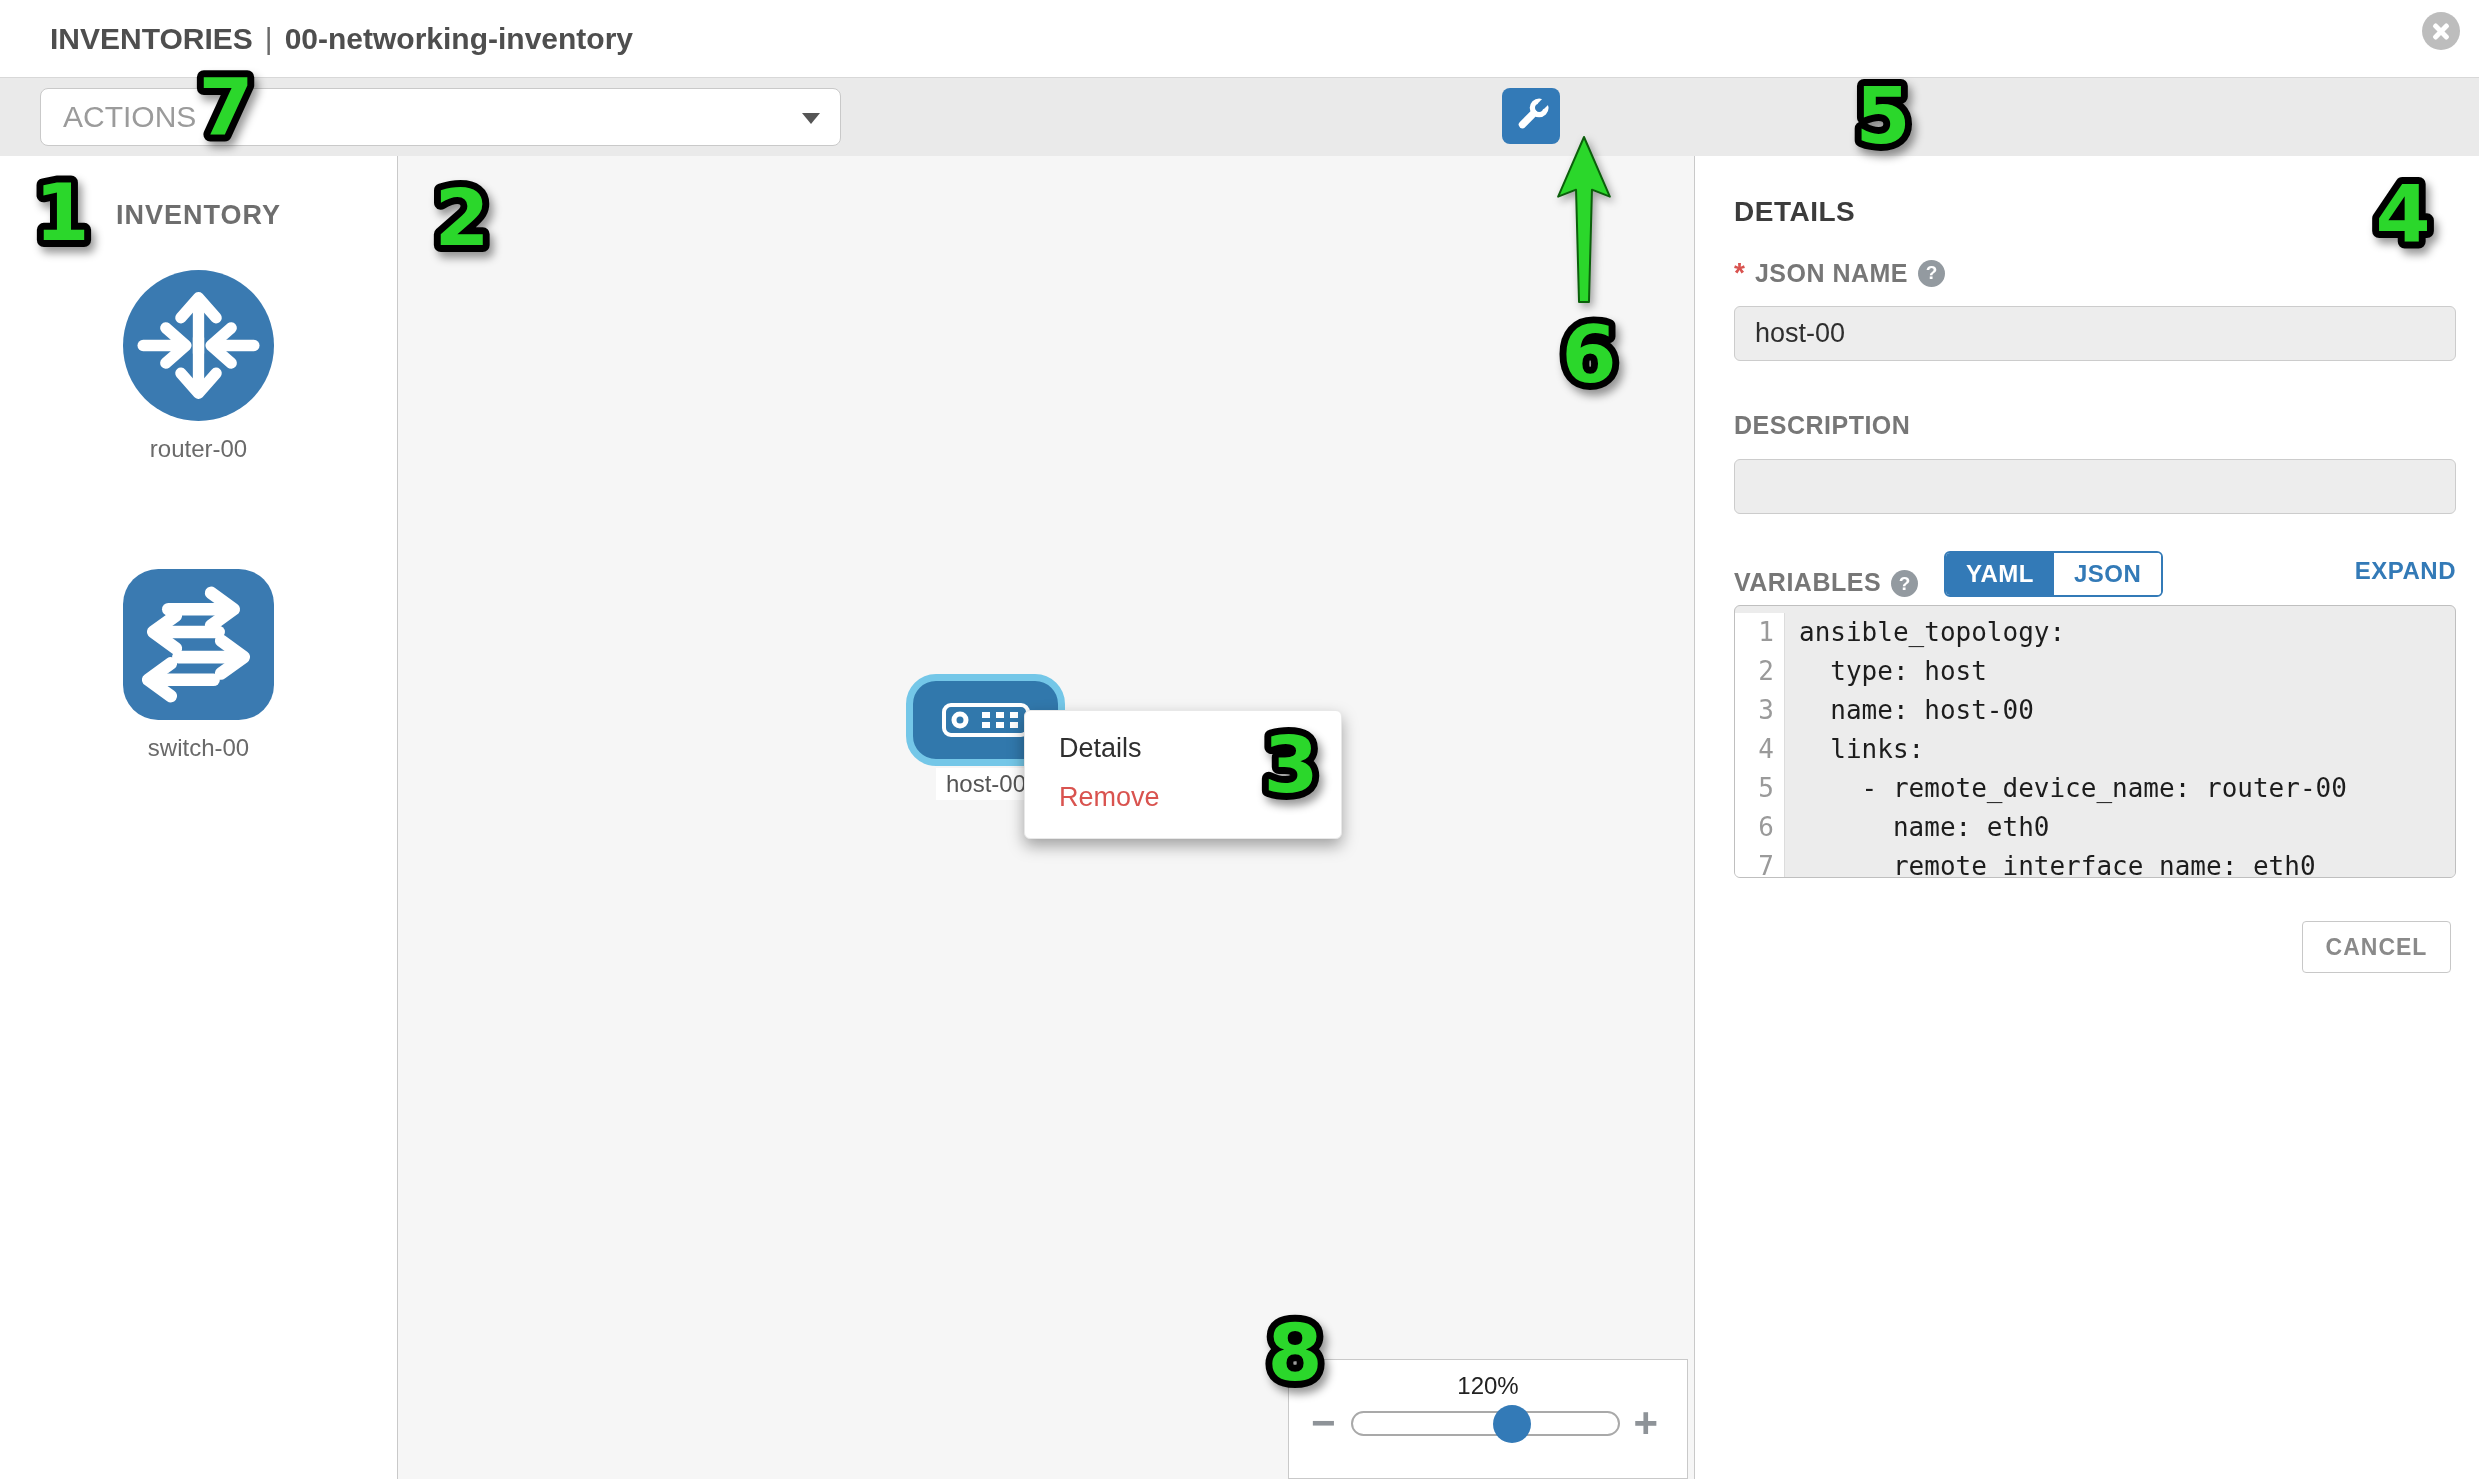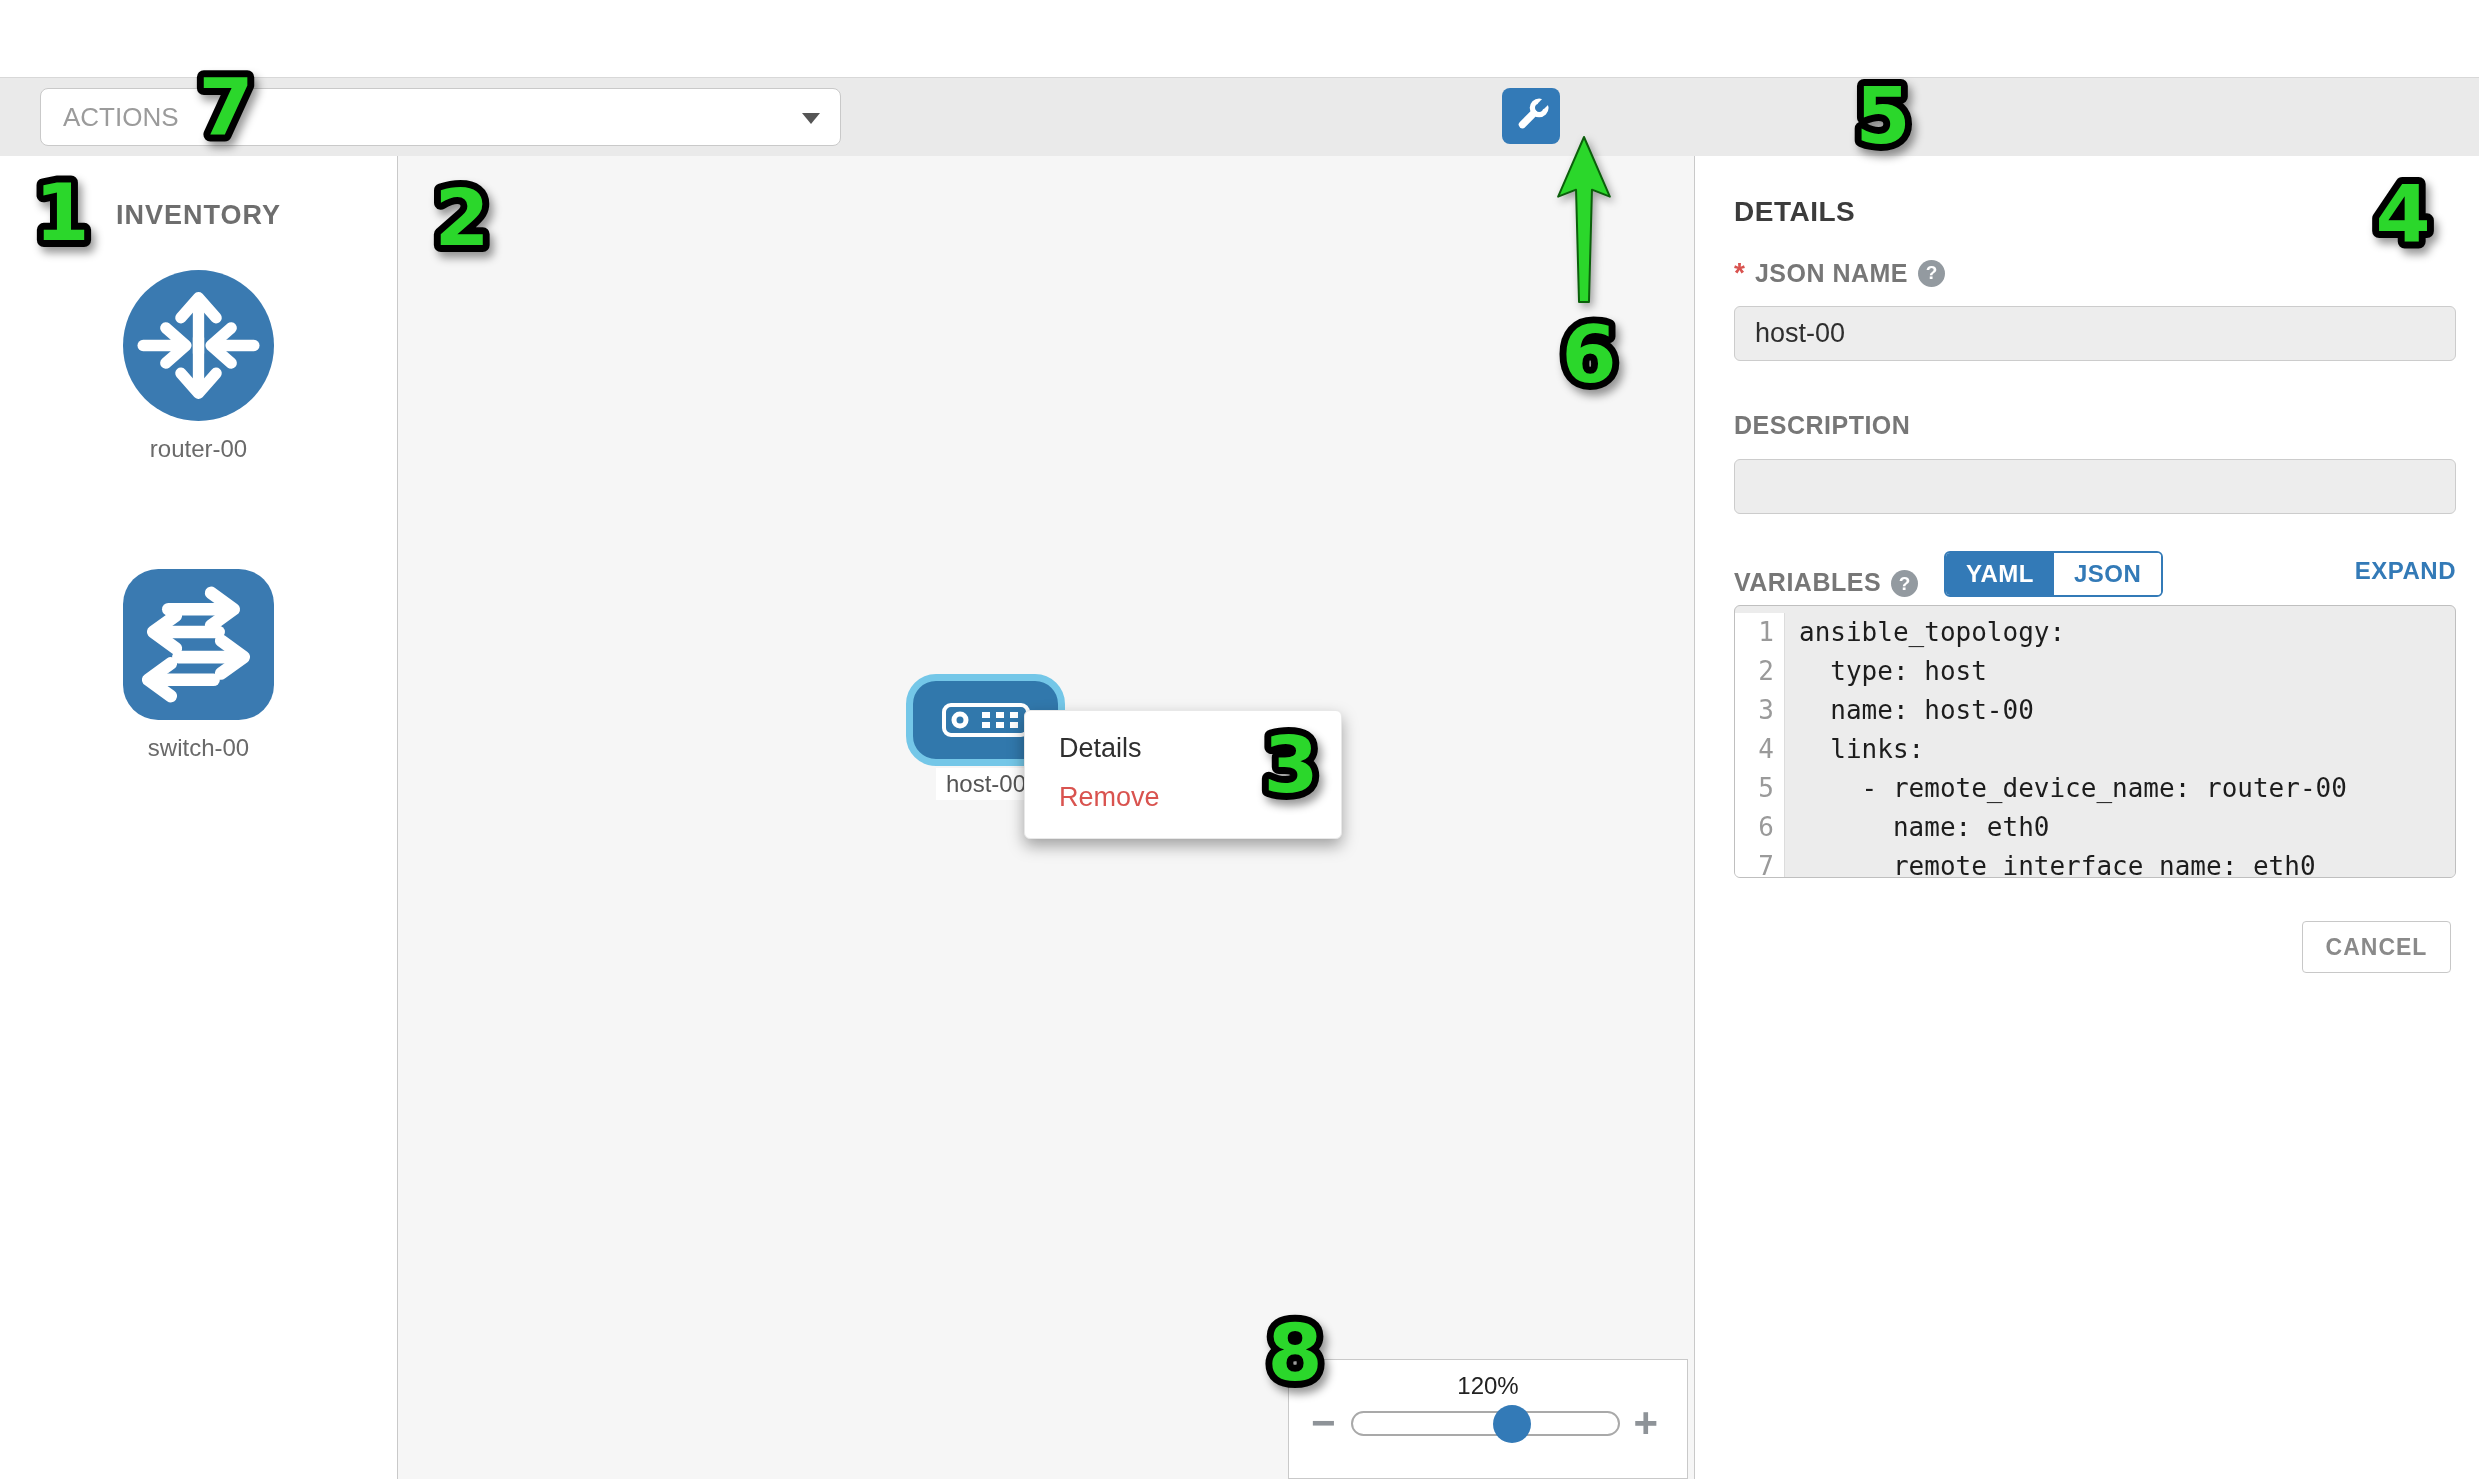"INVENTORIES | 00-networking-inventory" div.app-header { html: none -> <div> <div> <span>INVENTORIES</span><span>|</span><span>00-networking-inventory</span> </div> <div> <span></span> <span></span> </div> </div> }
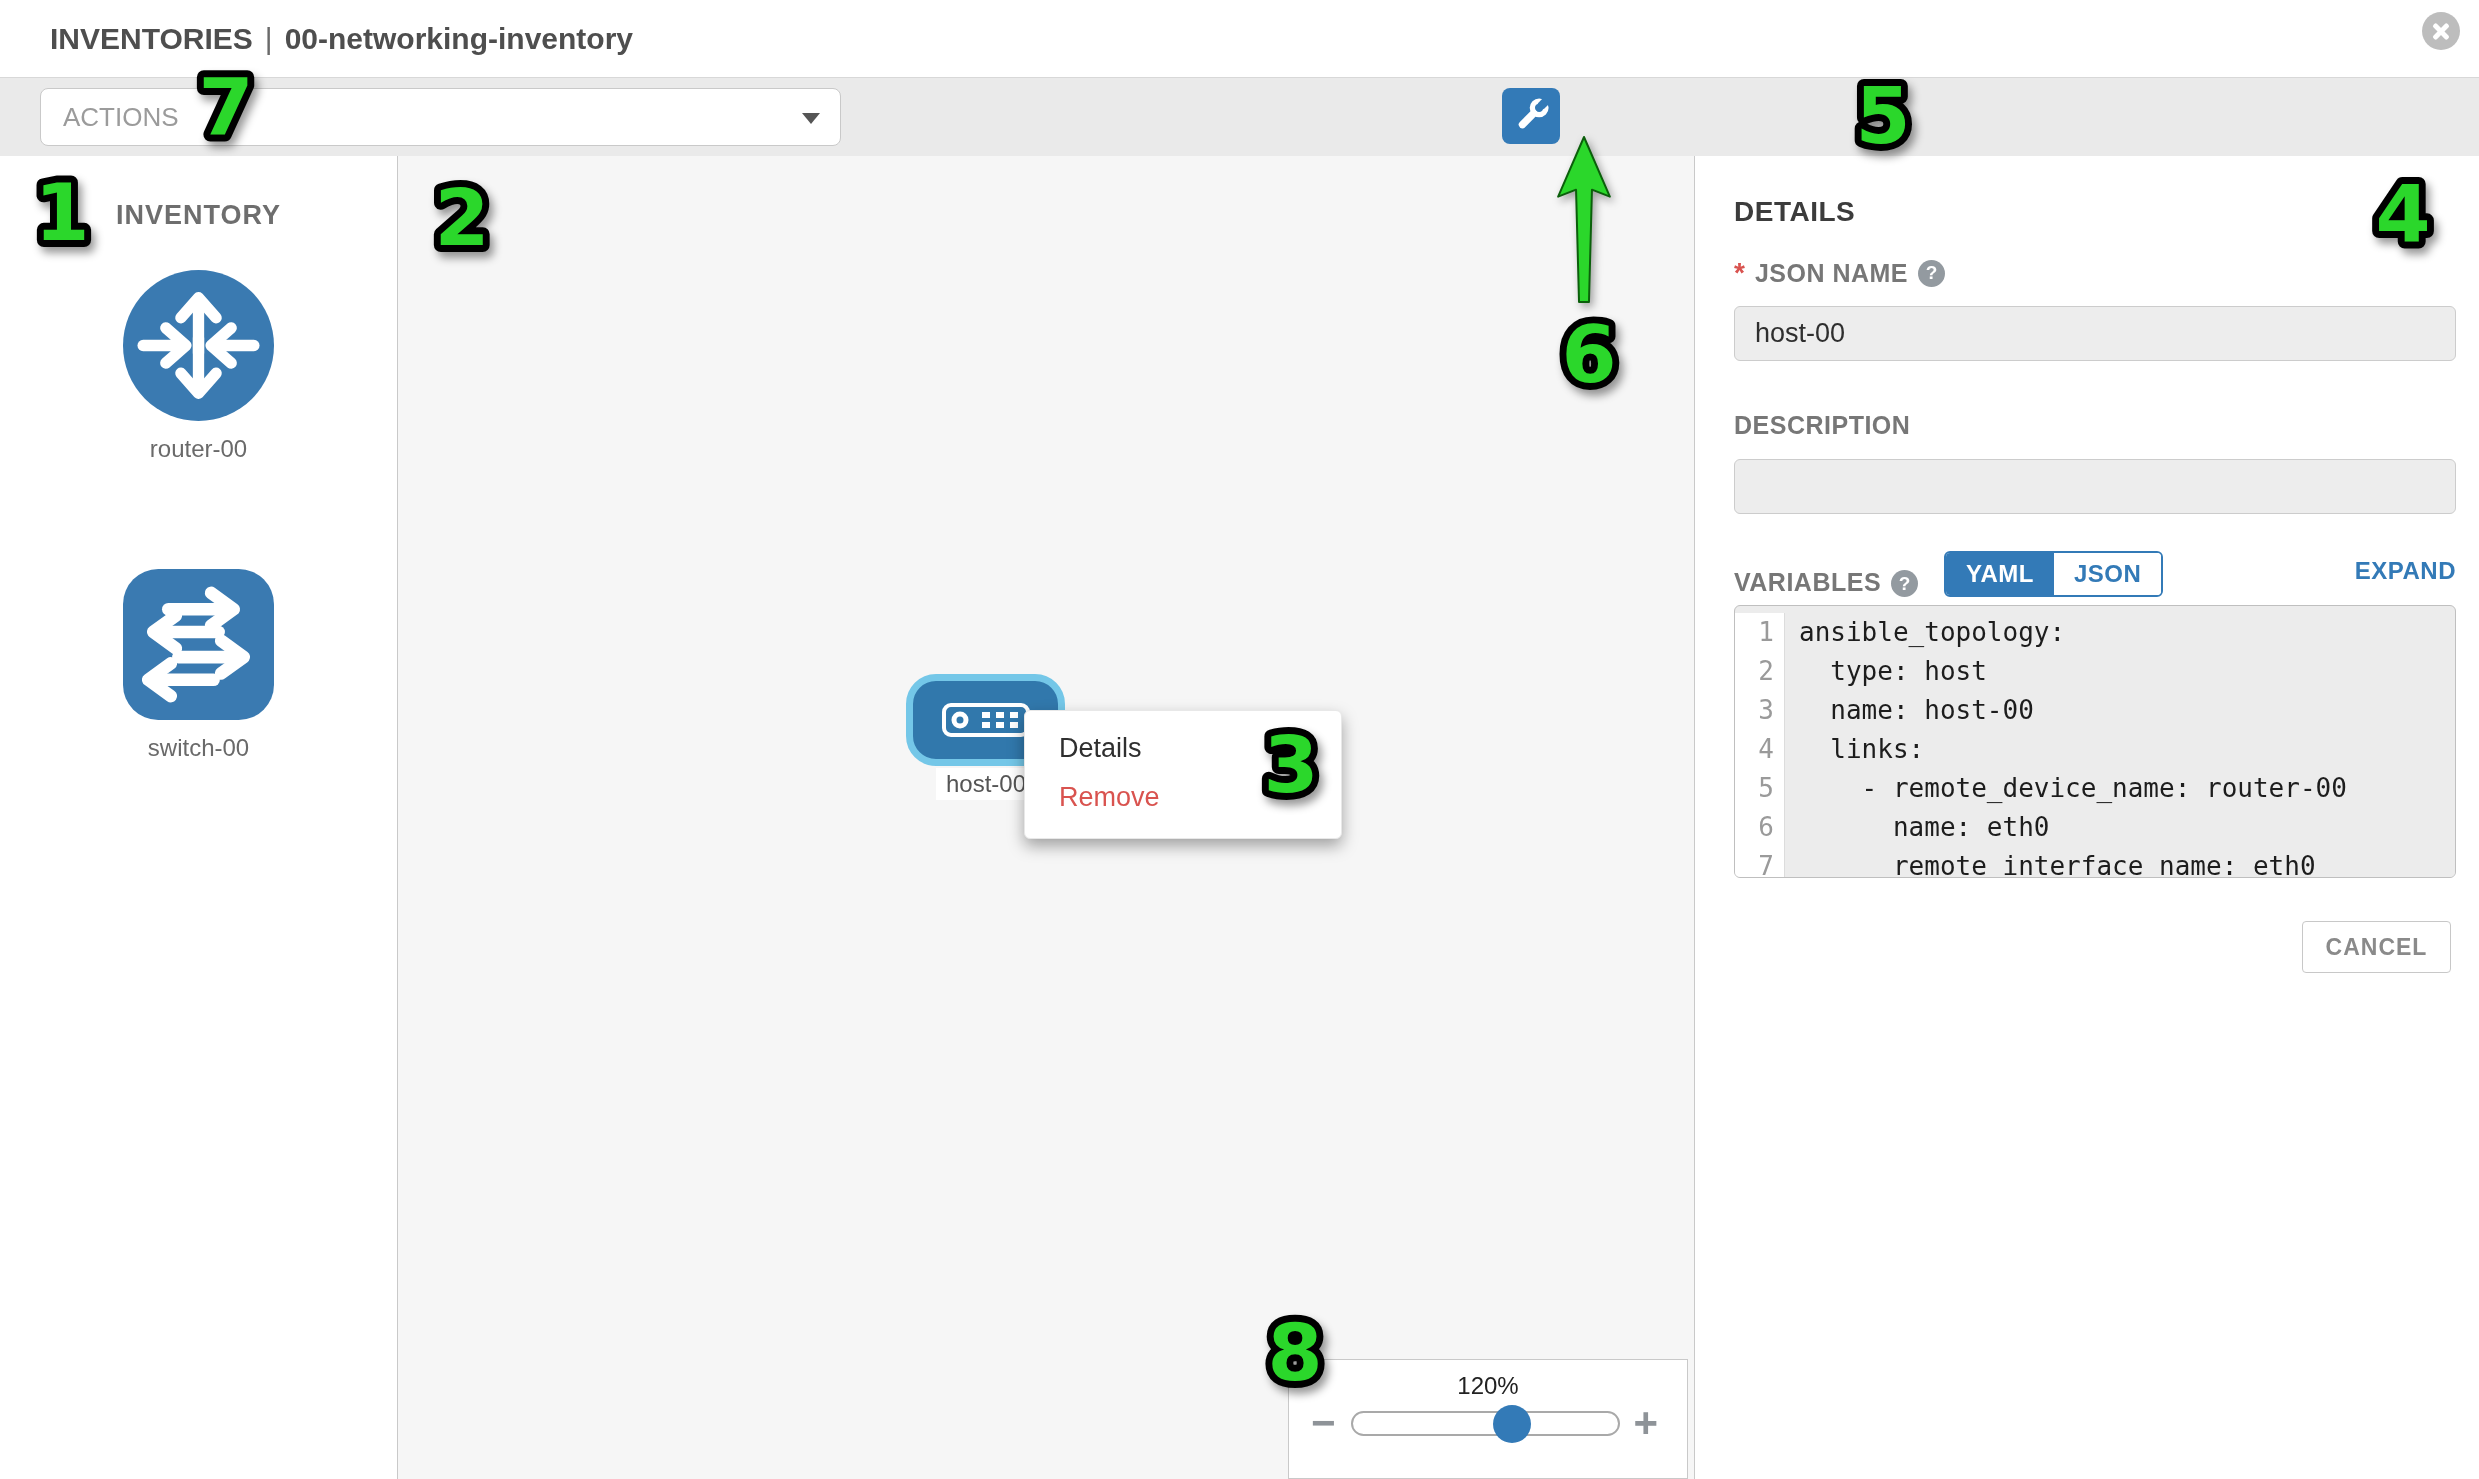"ACTIONS" .combo .ph { font-size: 26px -> 30px }
